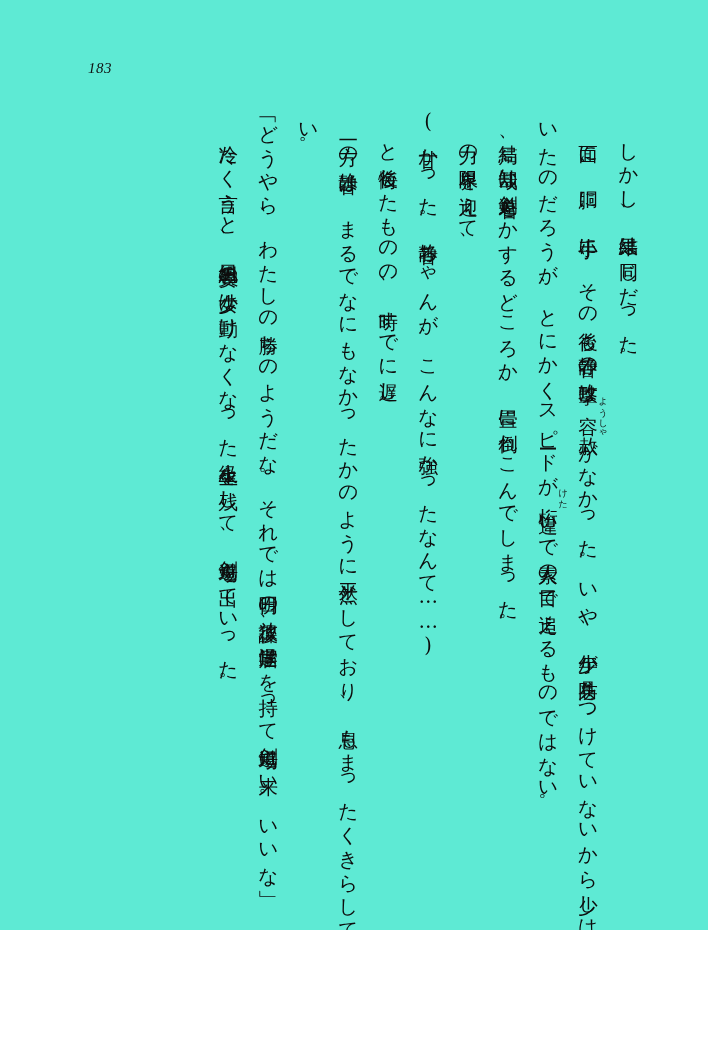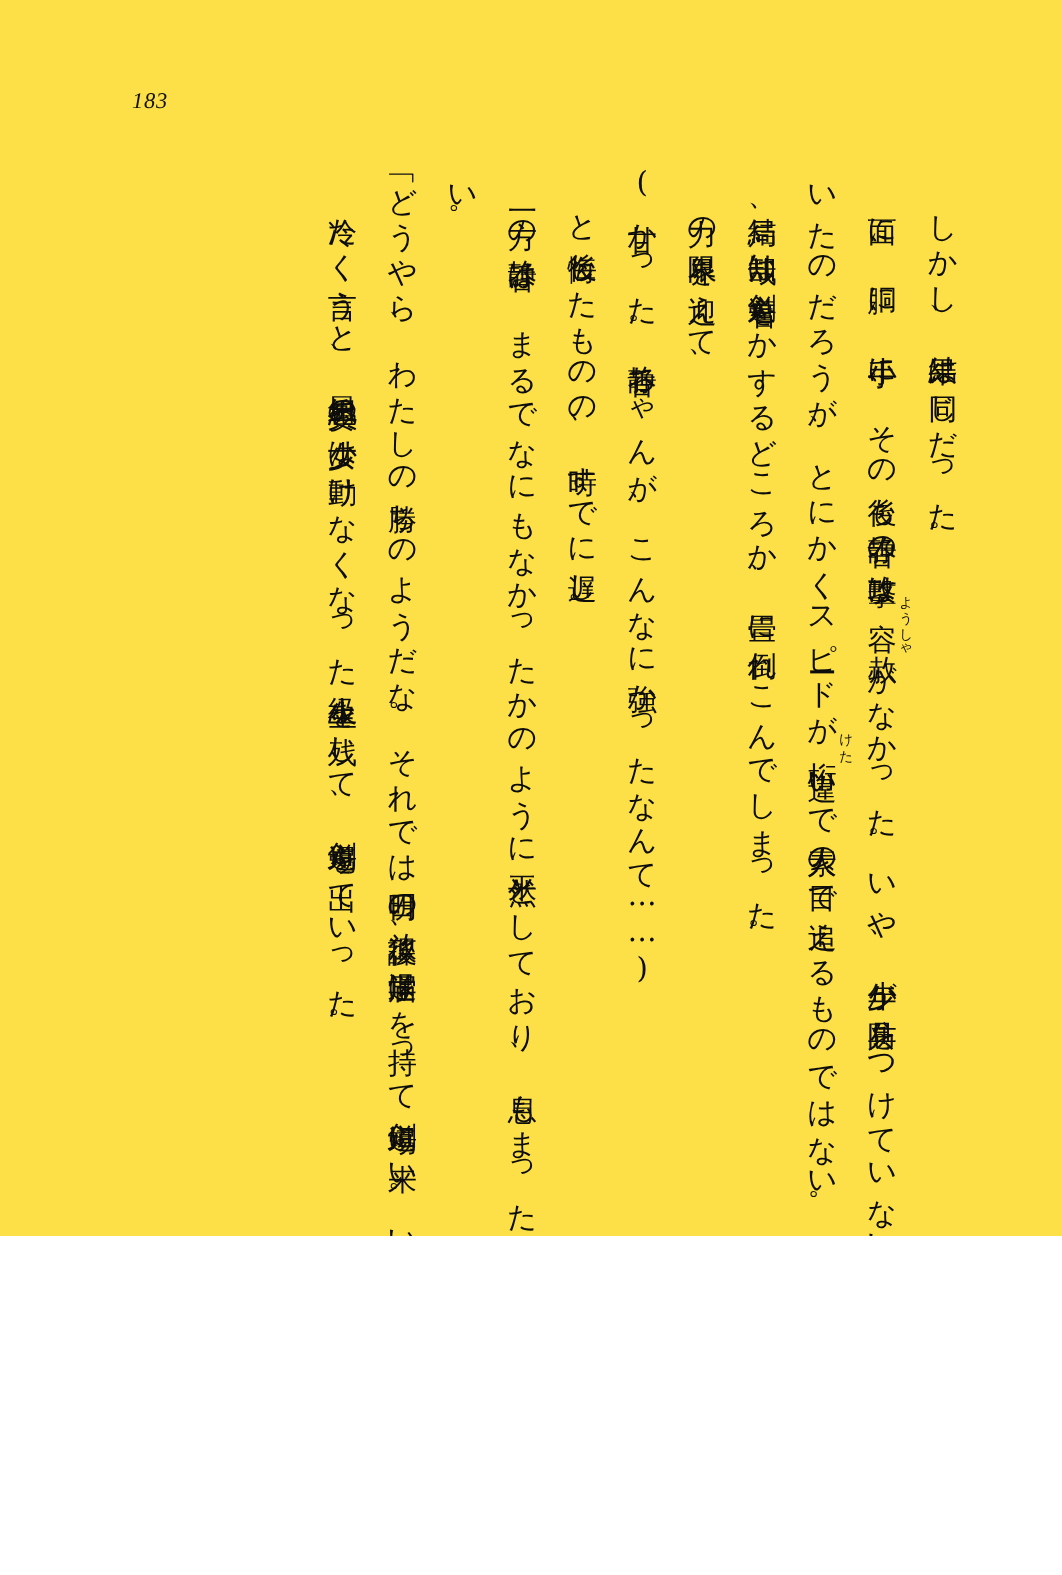"183" #page { background: #fde047 -> #5eead4; height: 824px -> 930px }
